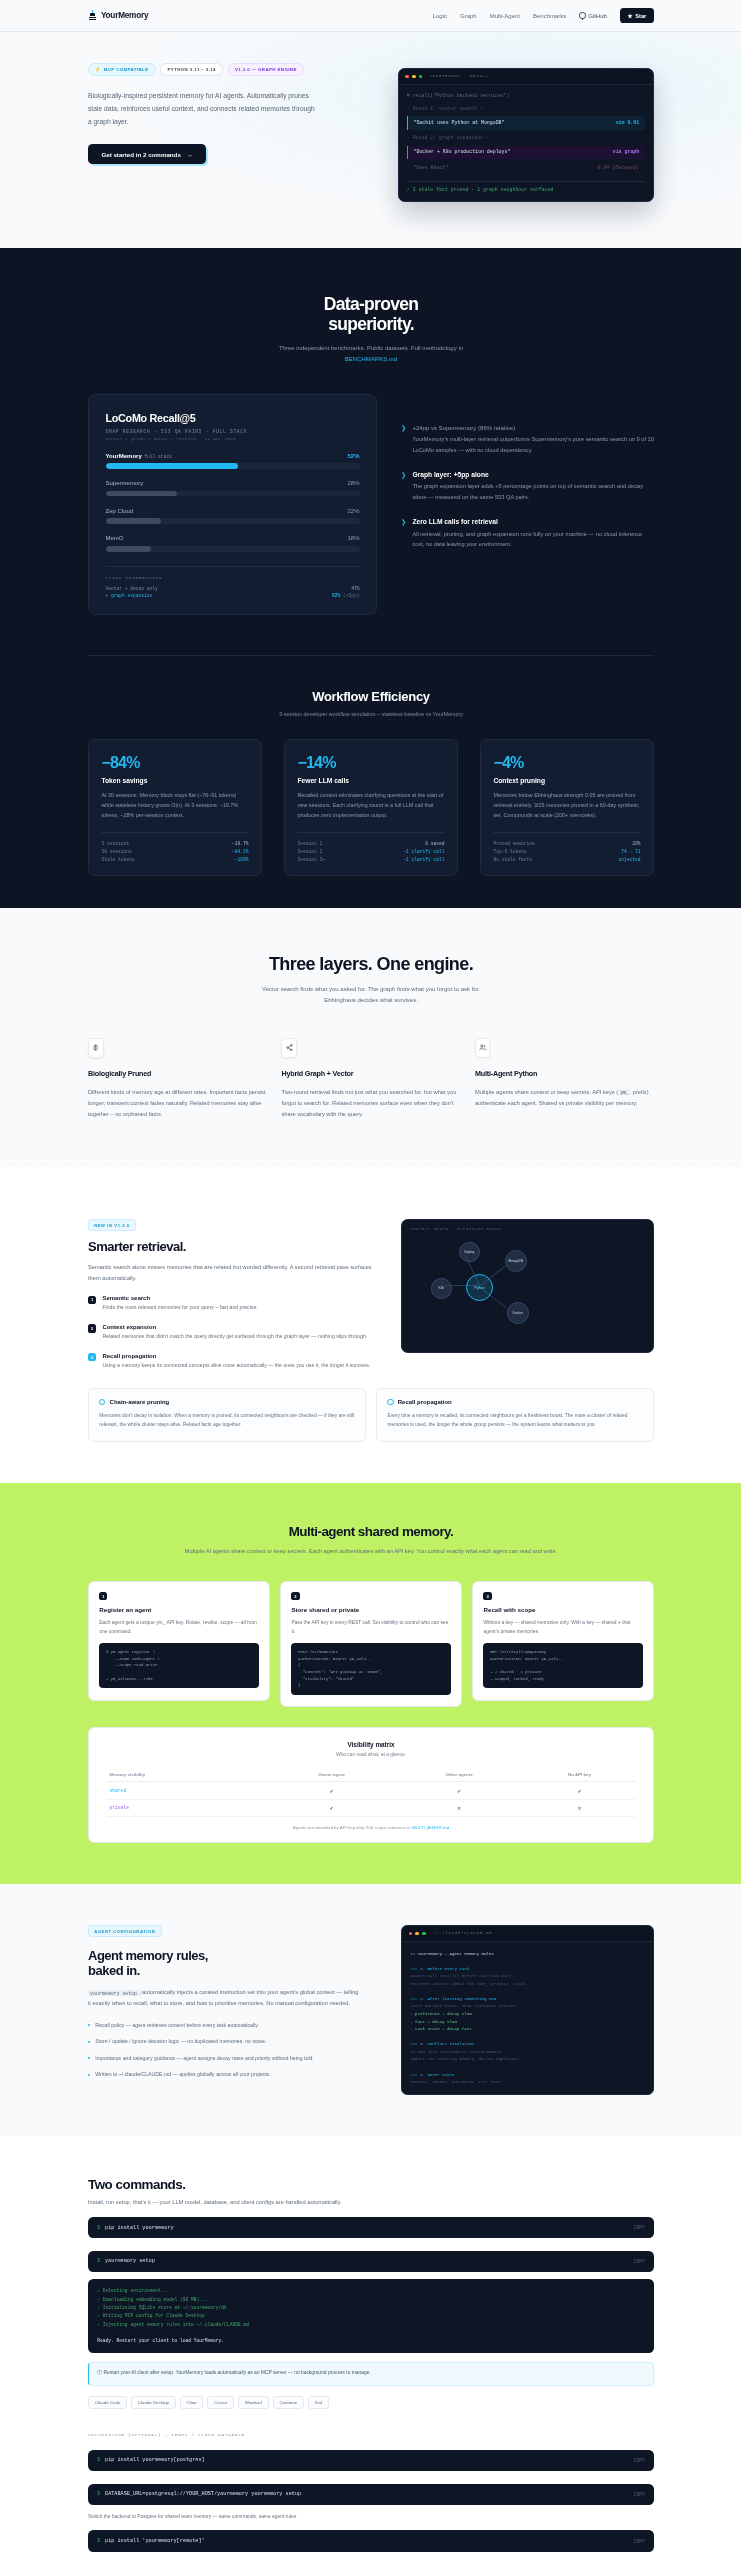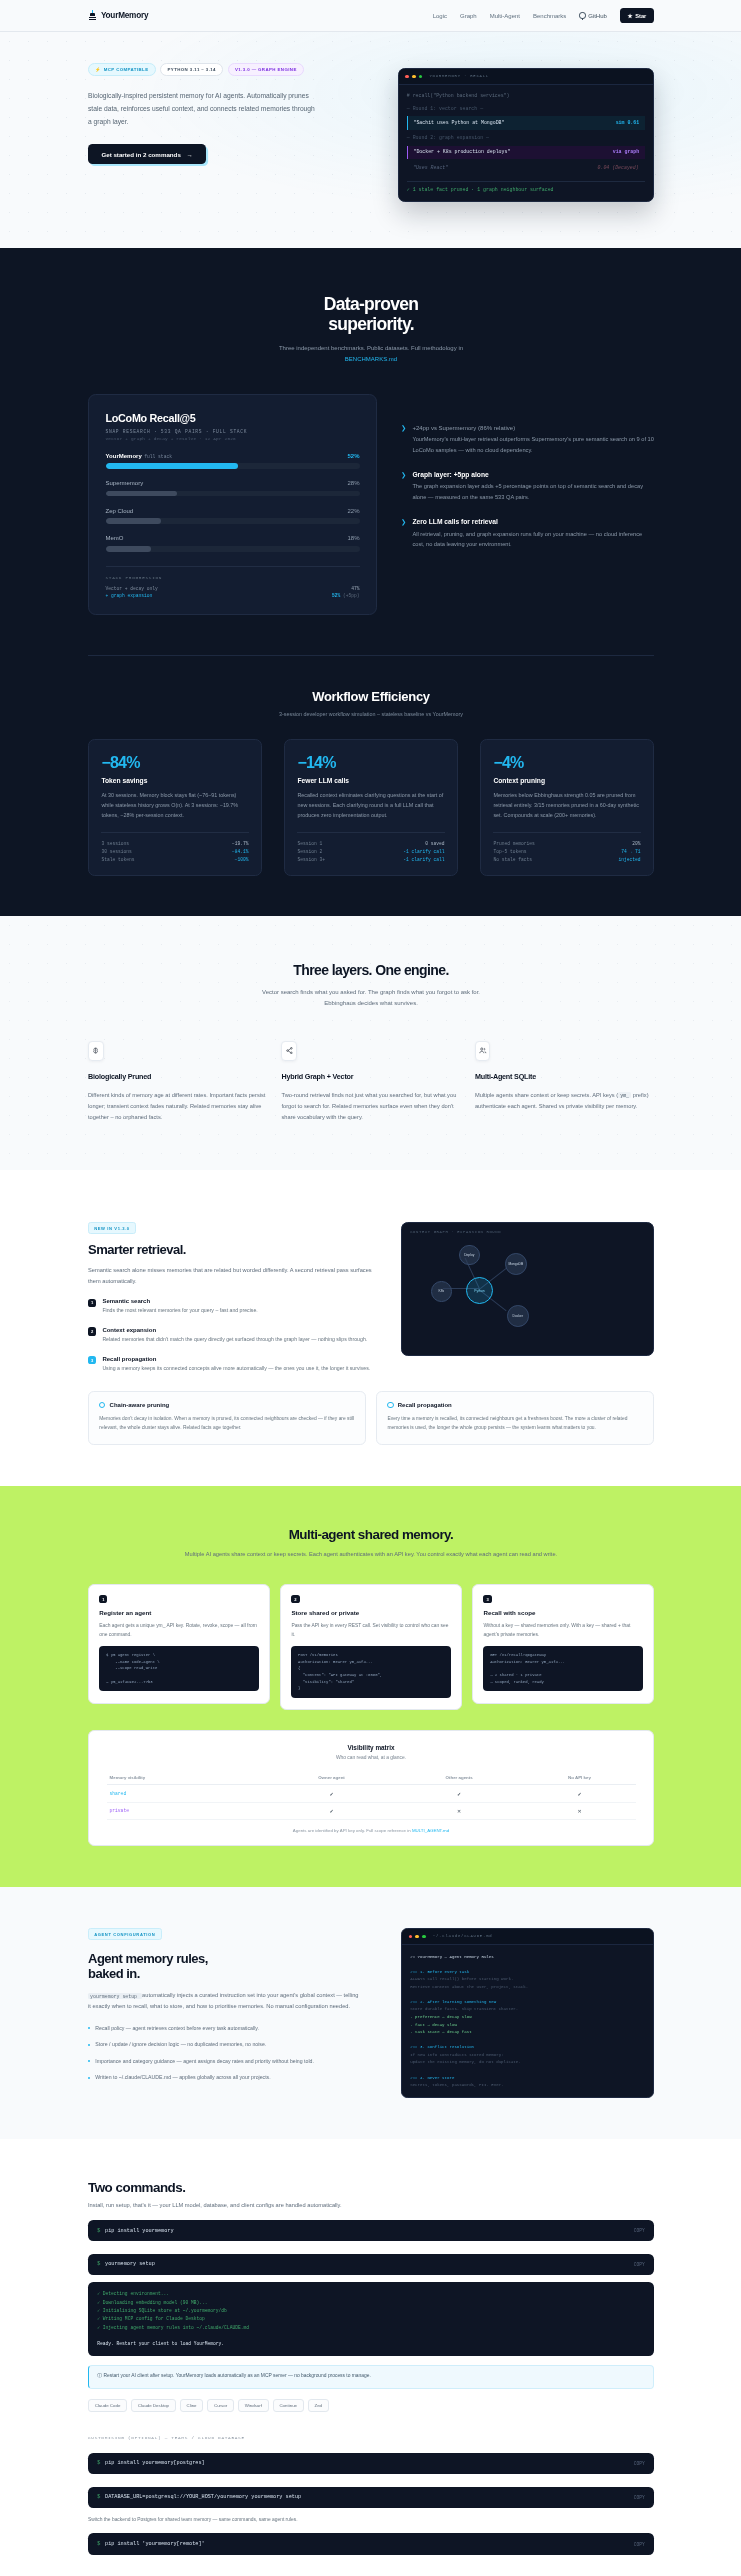"−84%" .wf-grid { padding-bottom: 40px -> 32px }
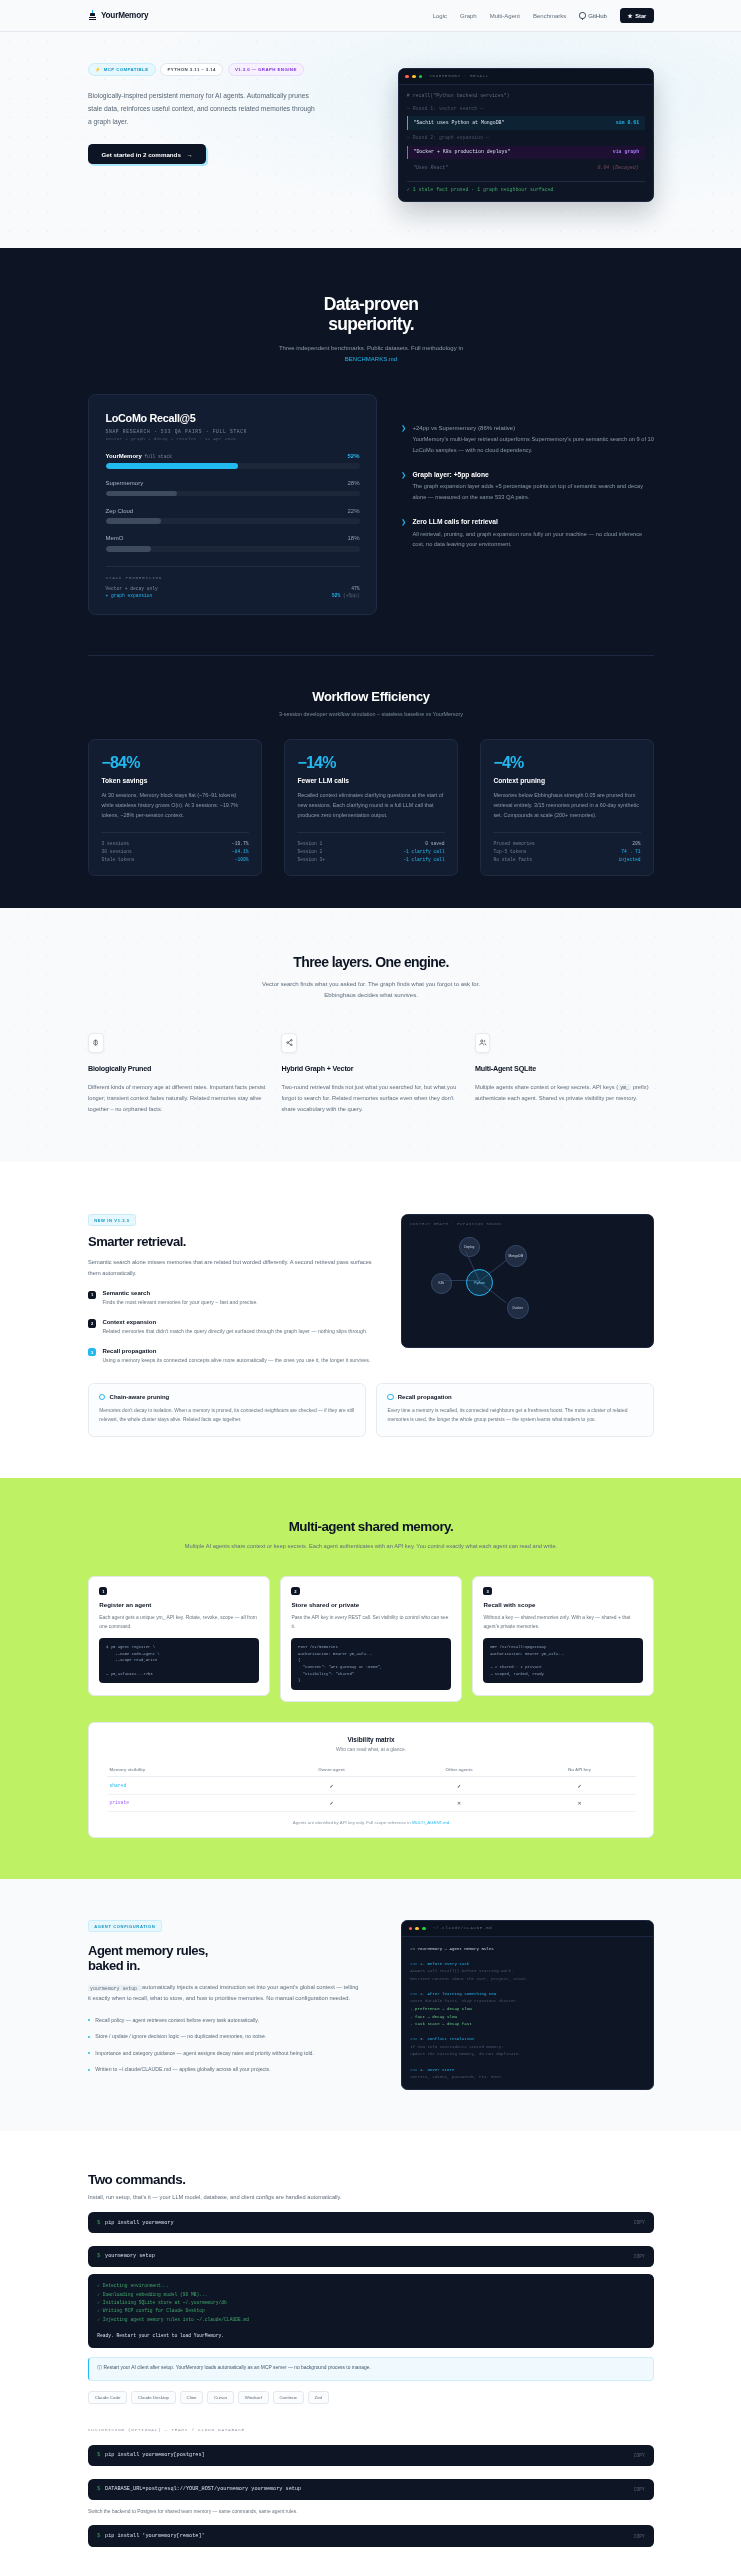"Three layers. One engine." .lt-title { font-size: 14px -> 18px }
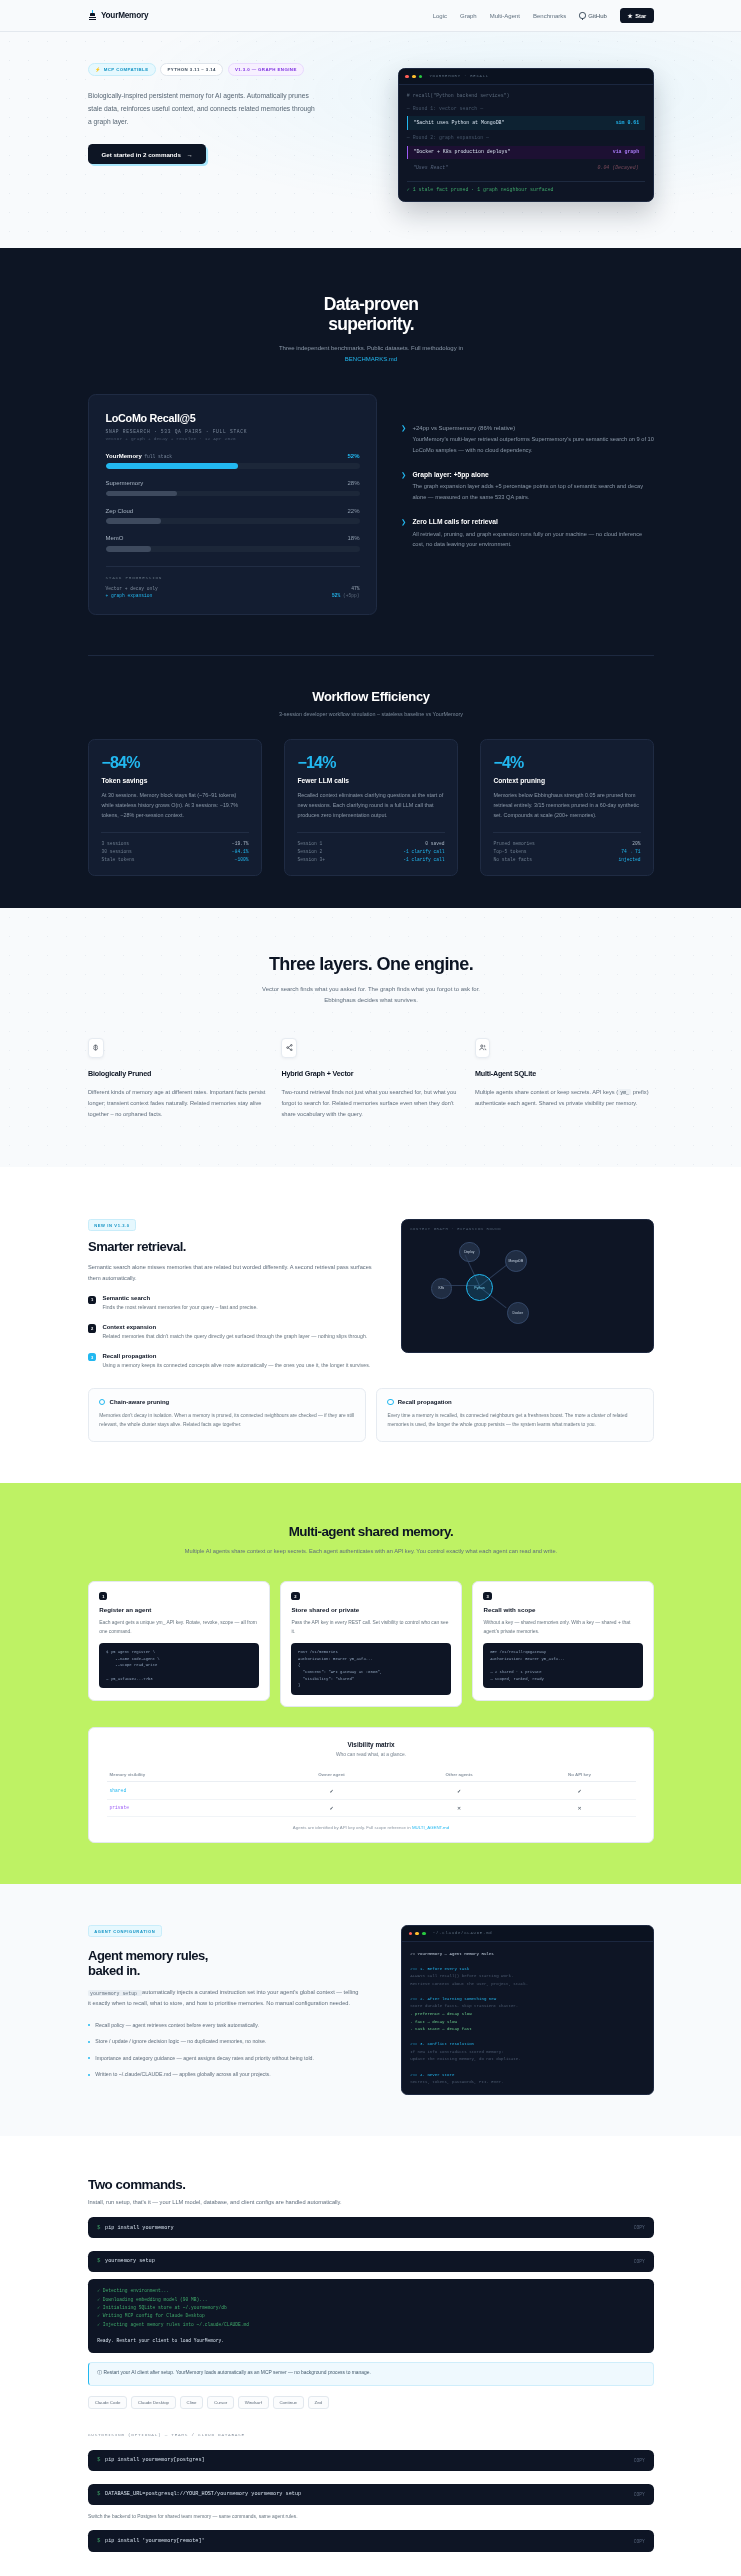"Multi-Agent SQLite" div.ltitle { text: SQLite -> Python }
